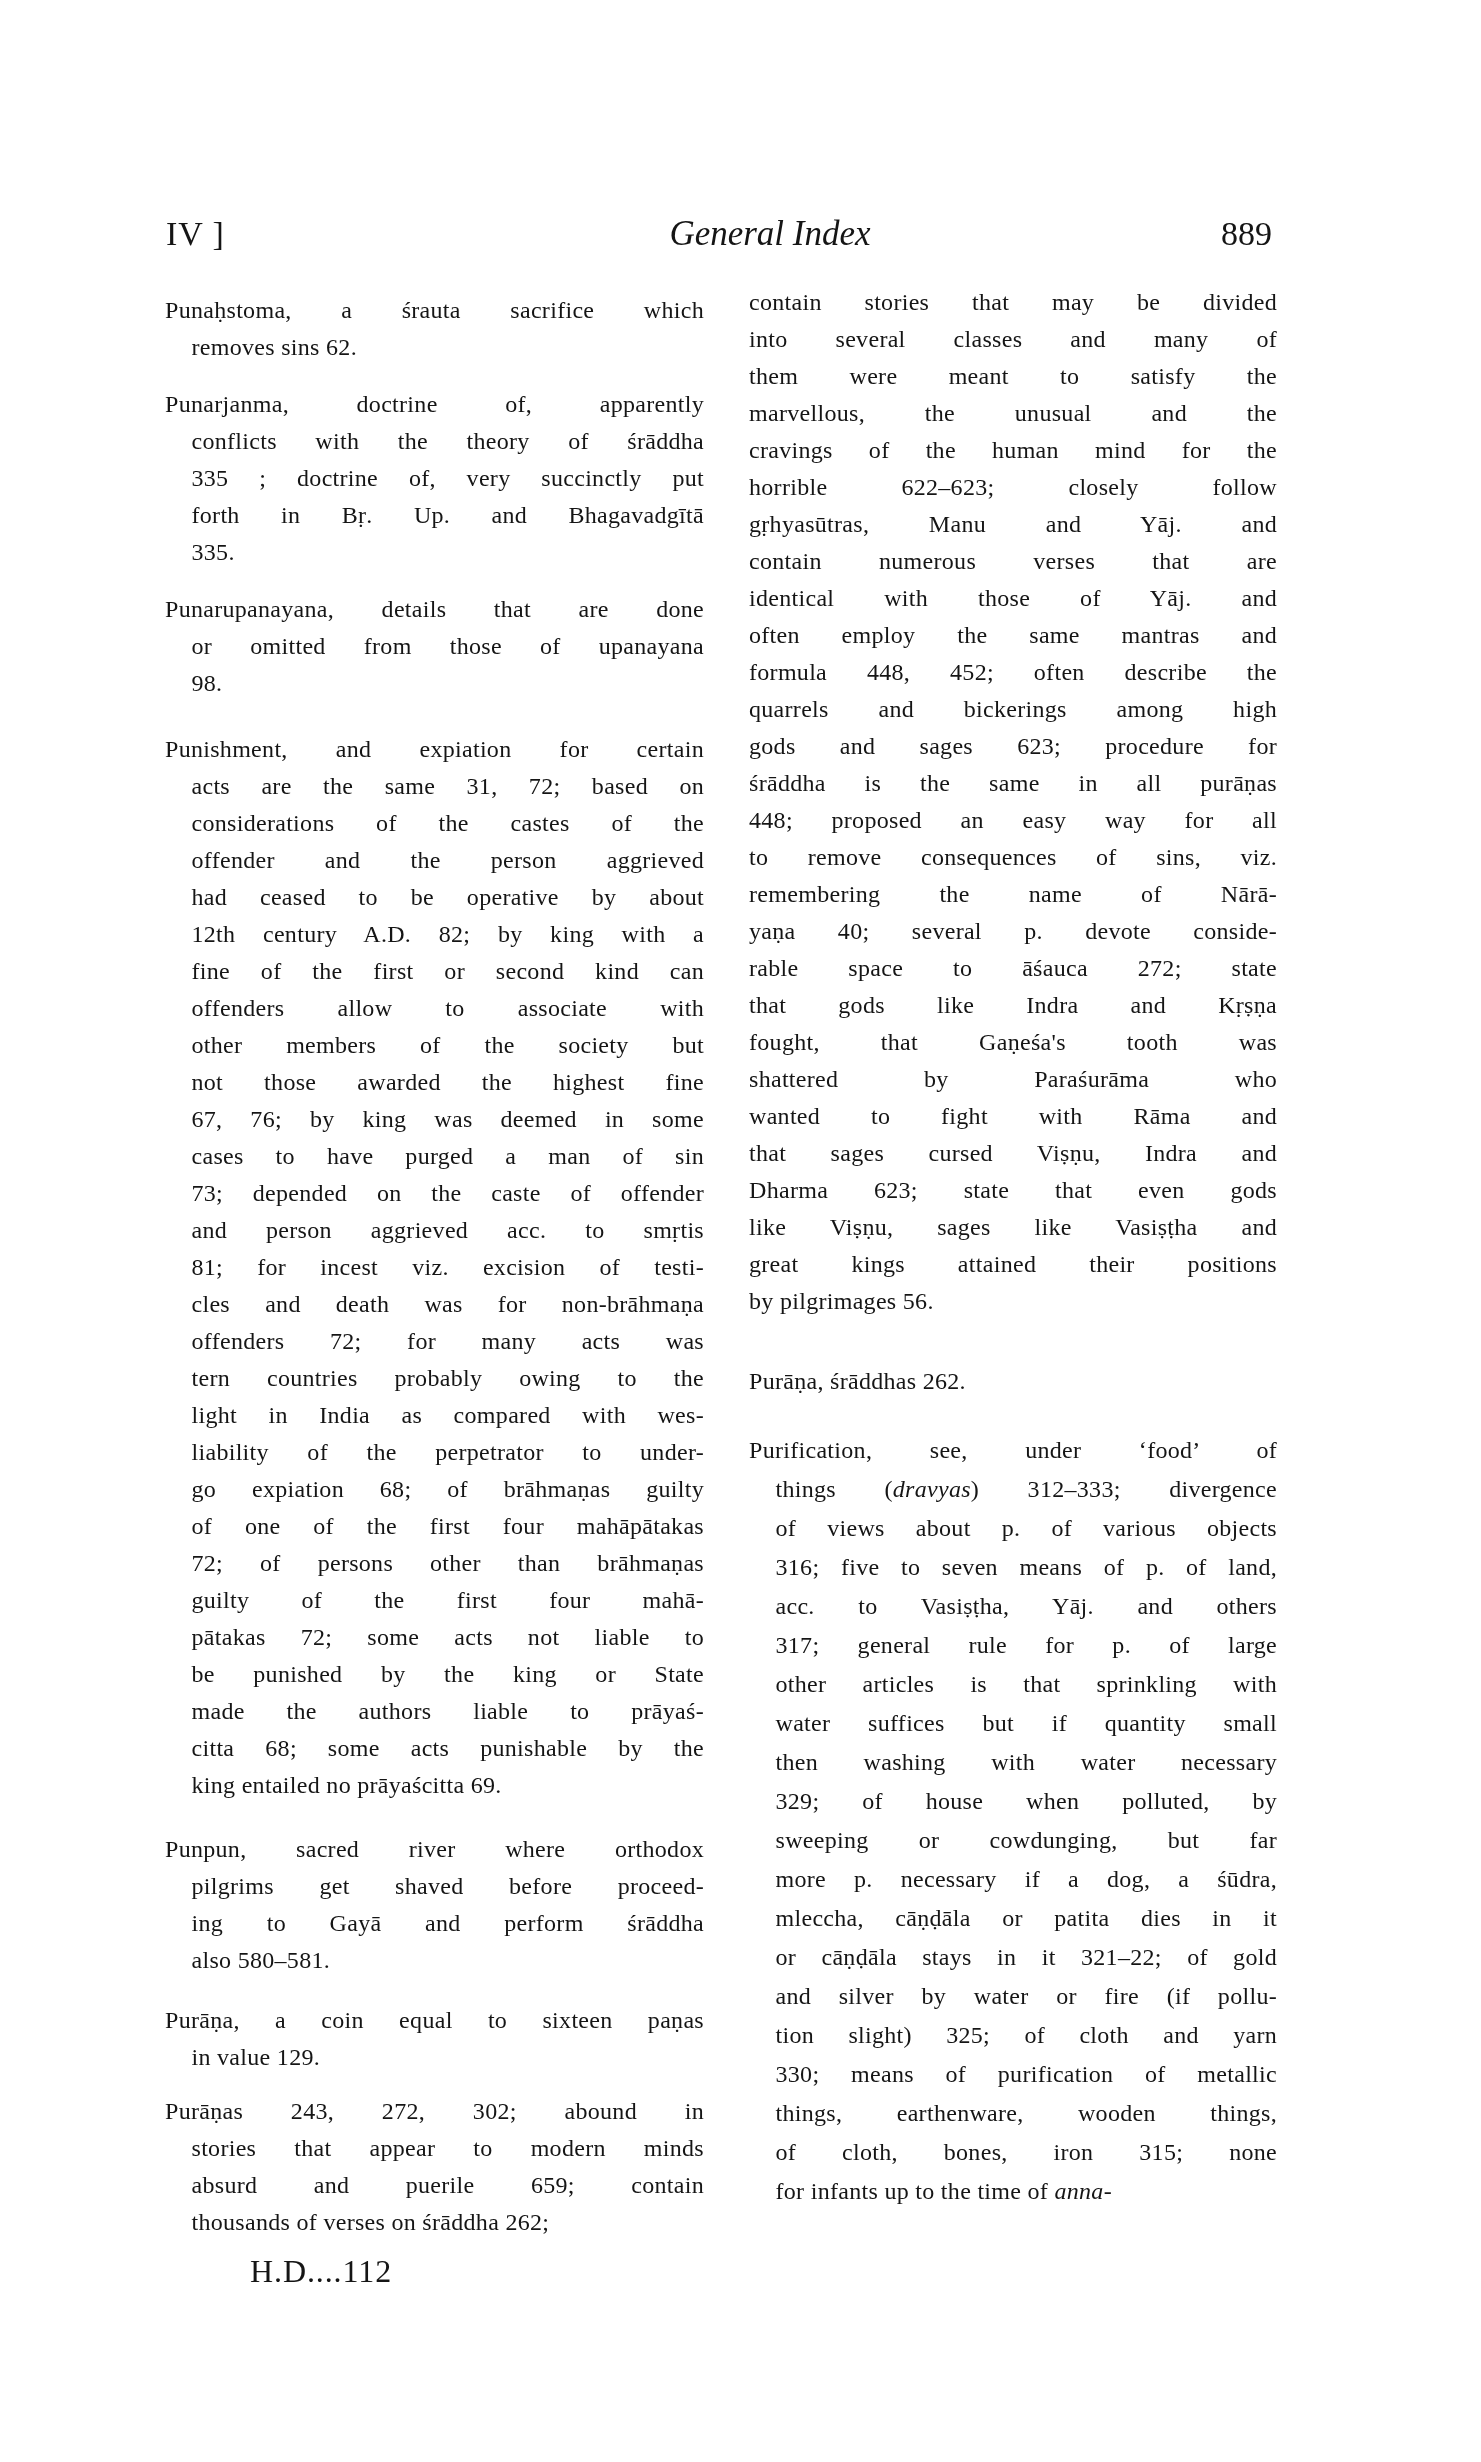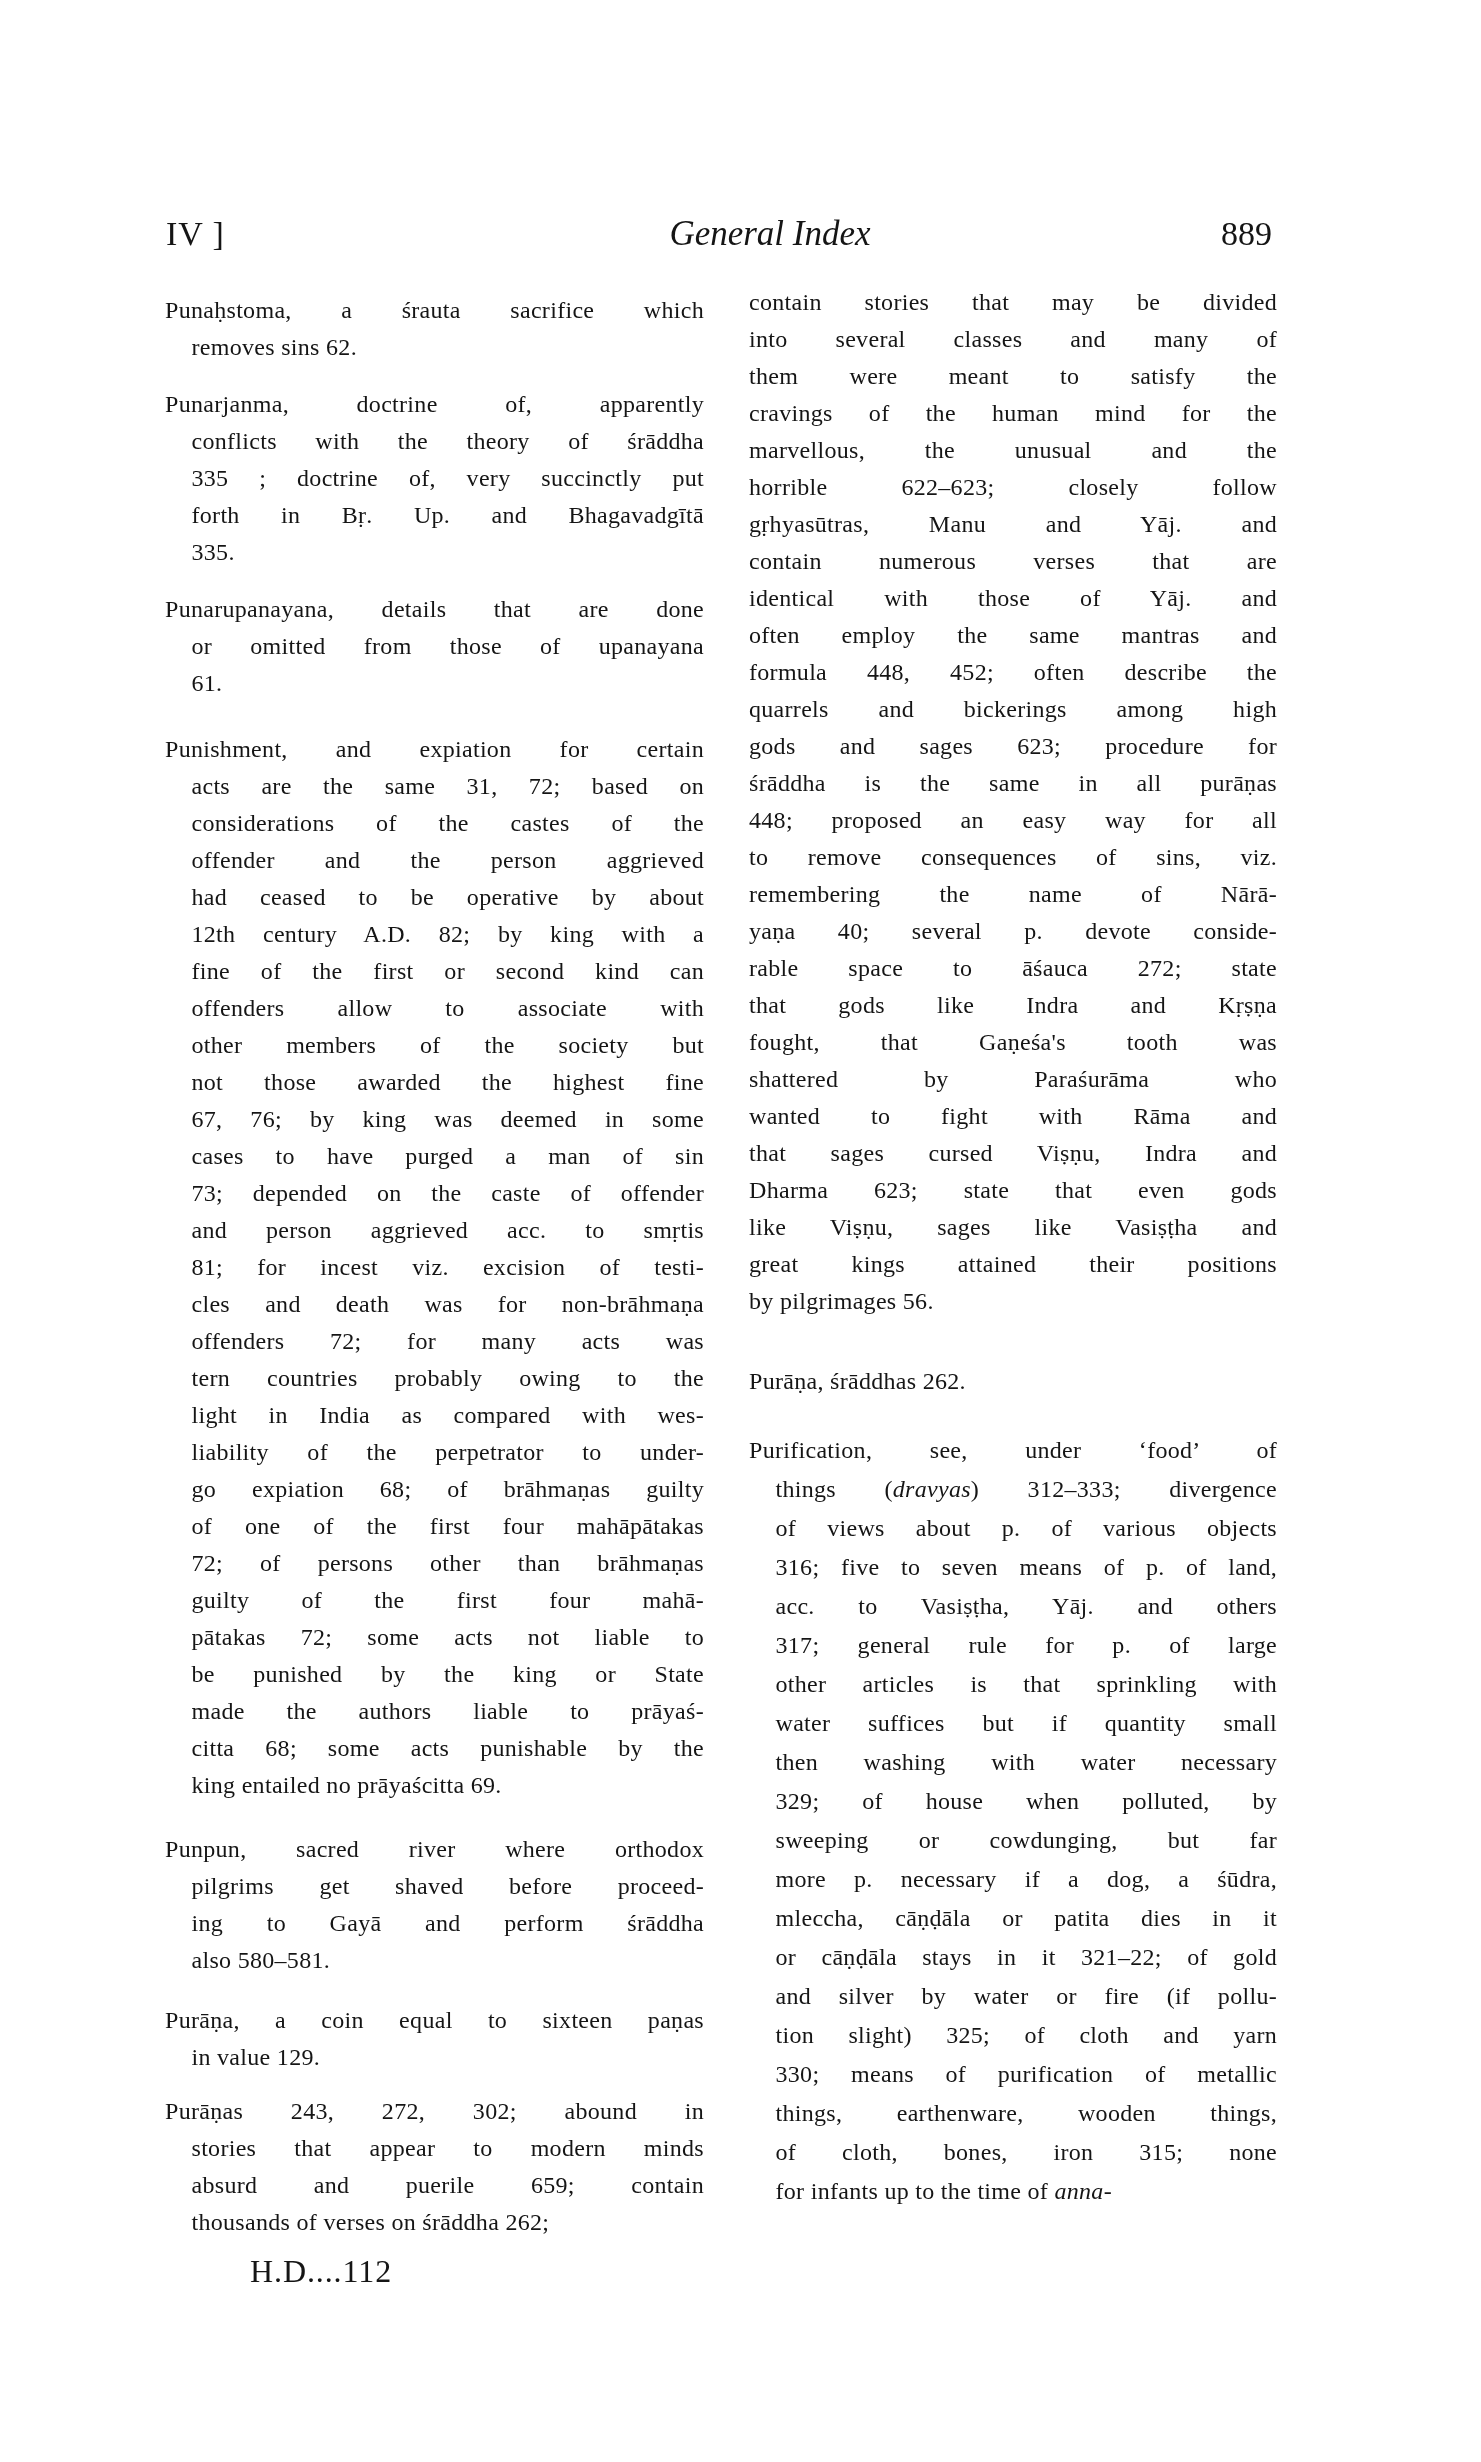"cravings of the human mind" span.line { order: before "marvellous, the unusual and the" -> after "marvellous, the unusual and the" }
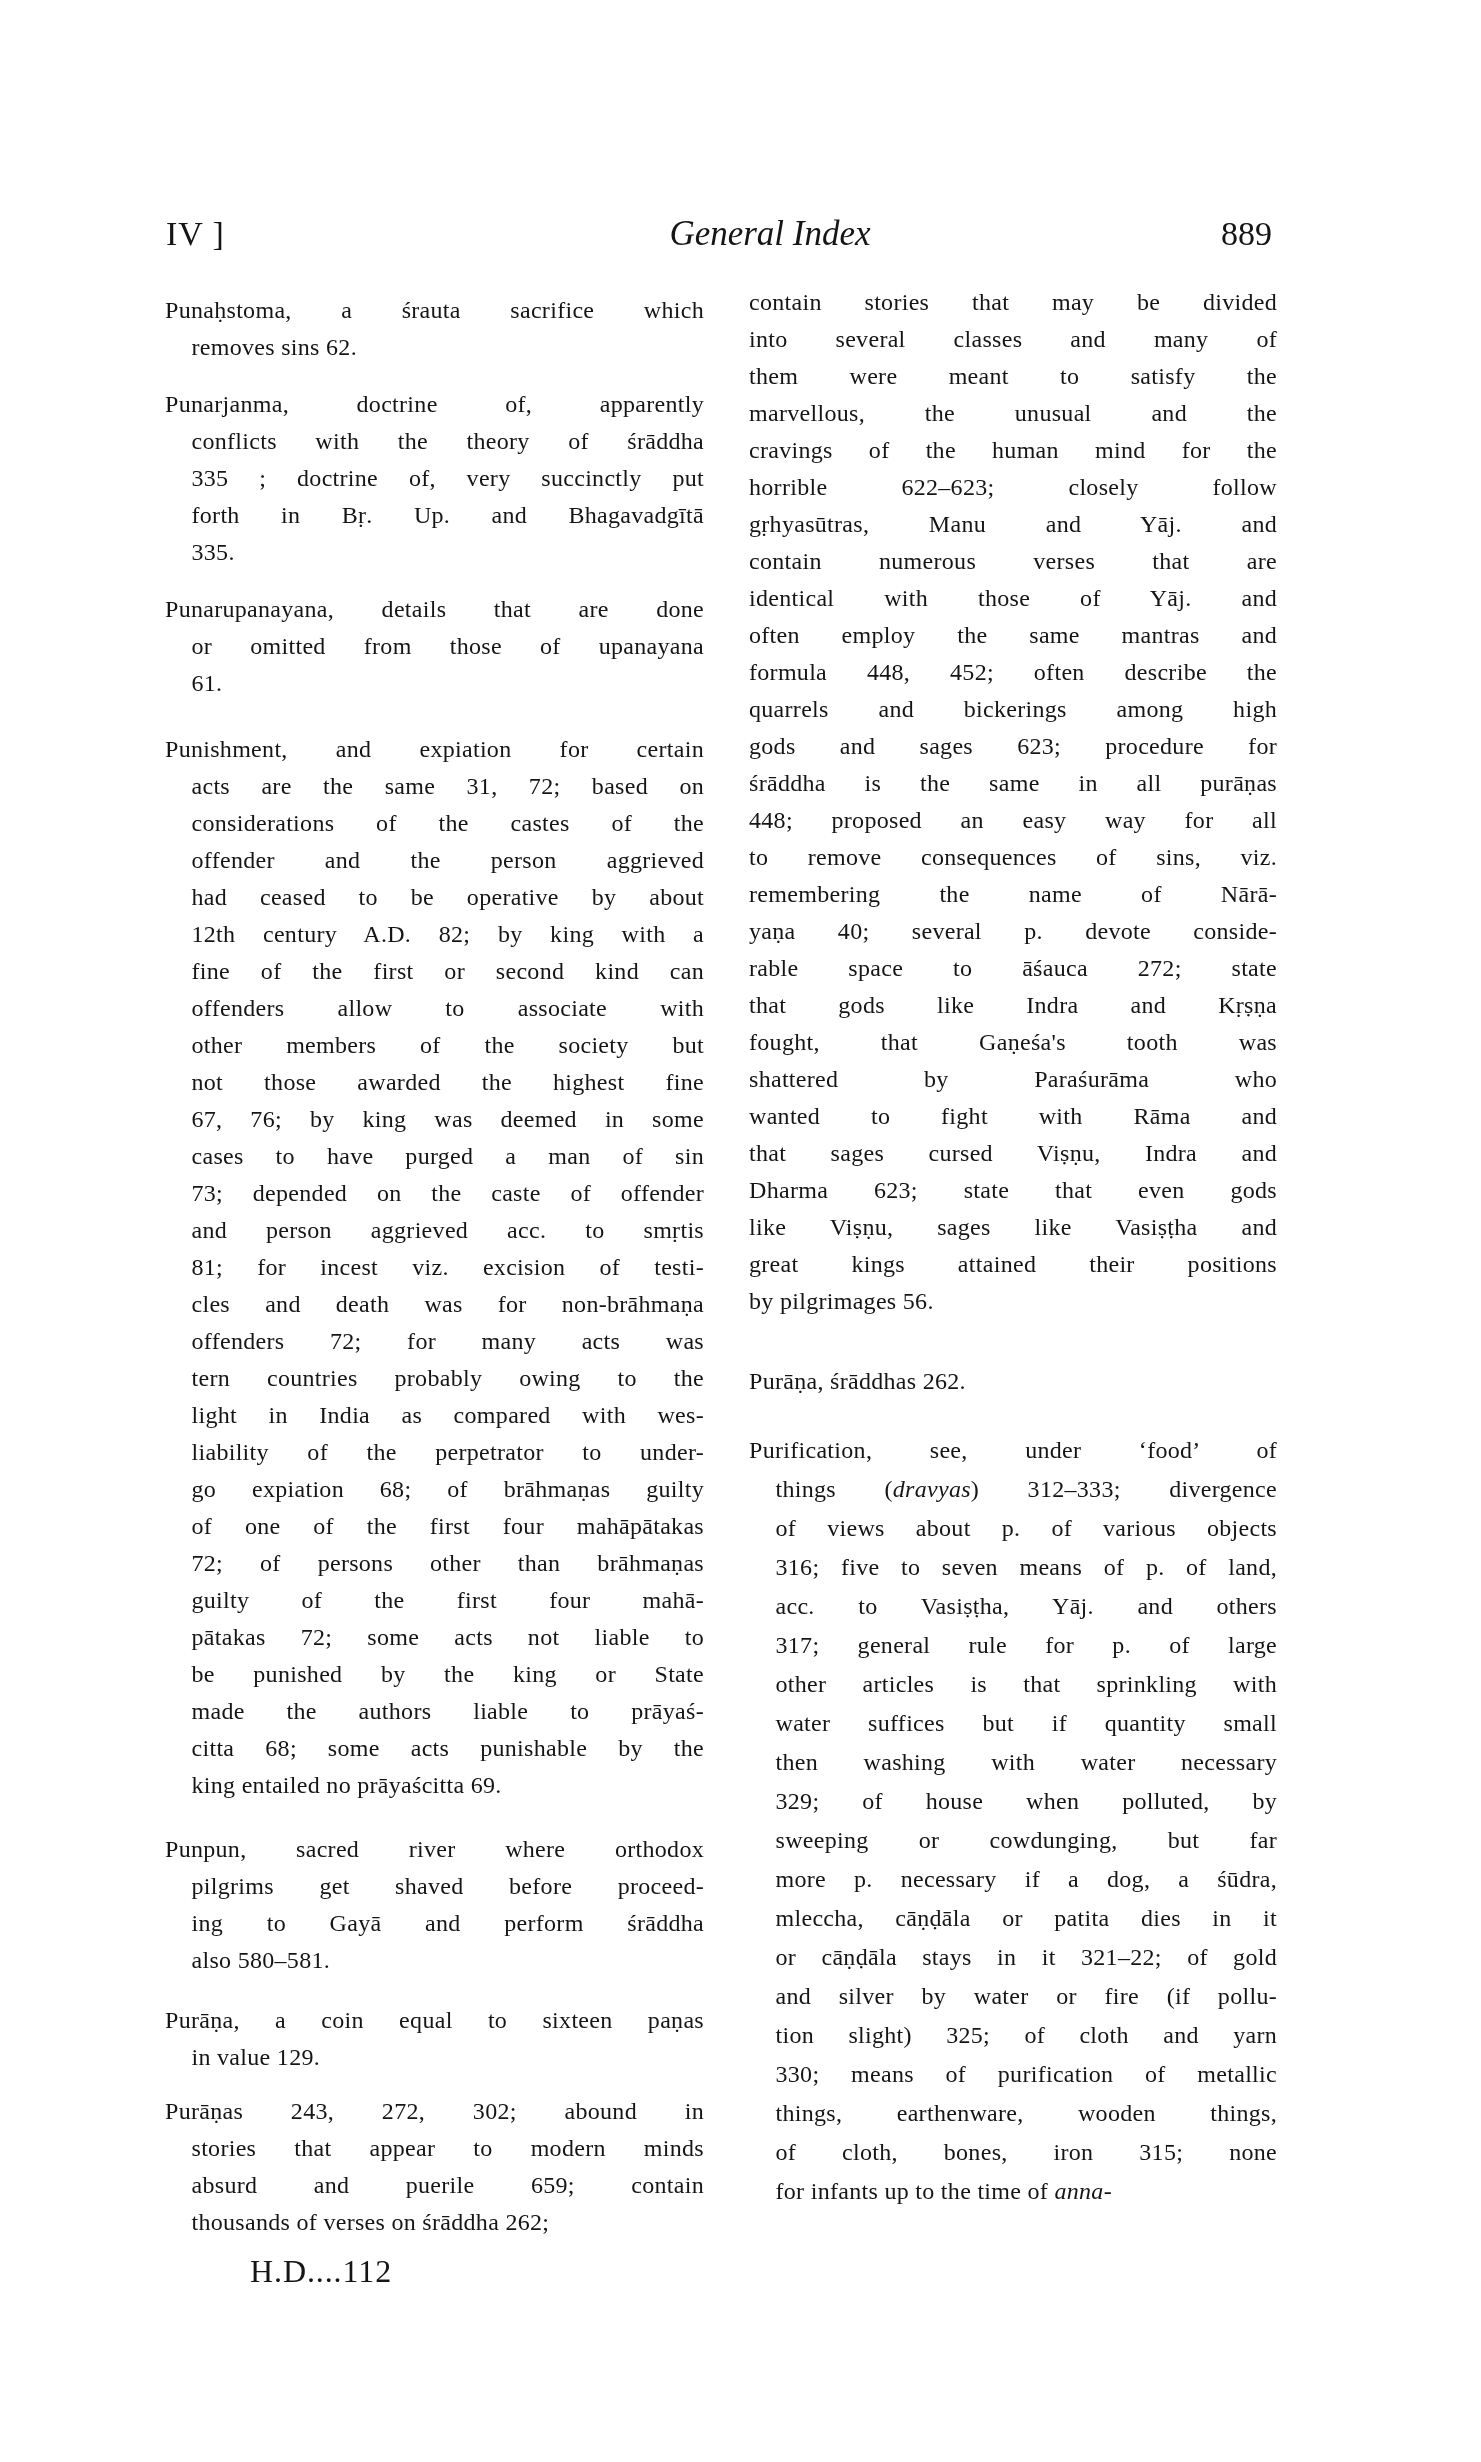"61." span.line { text: 61 -> 98 }
